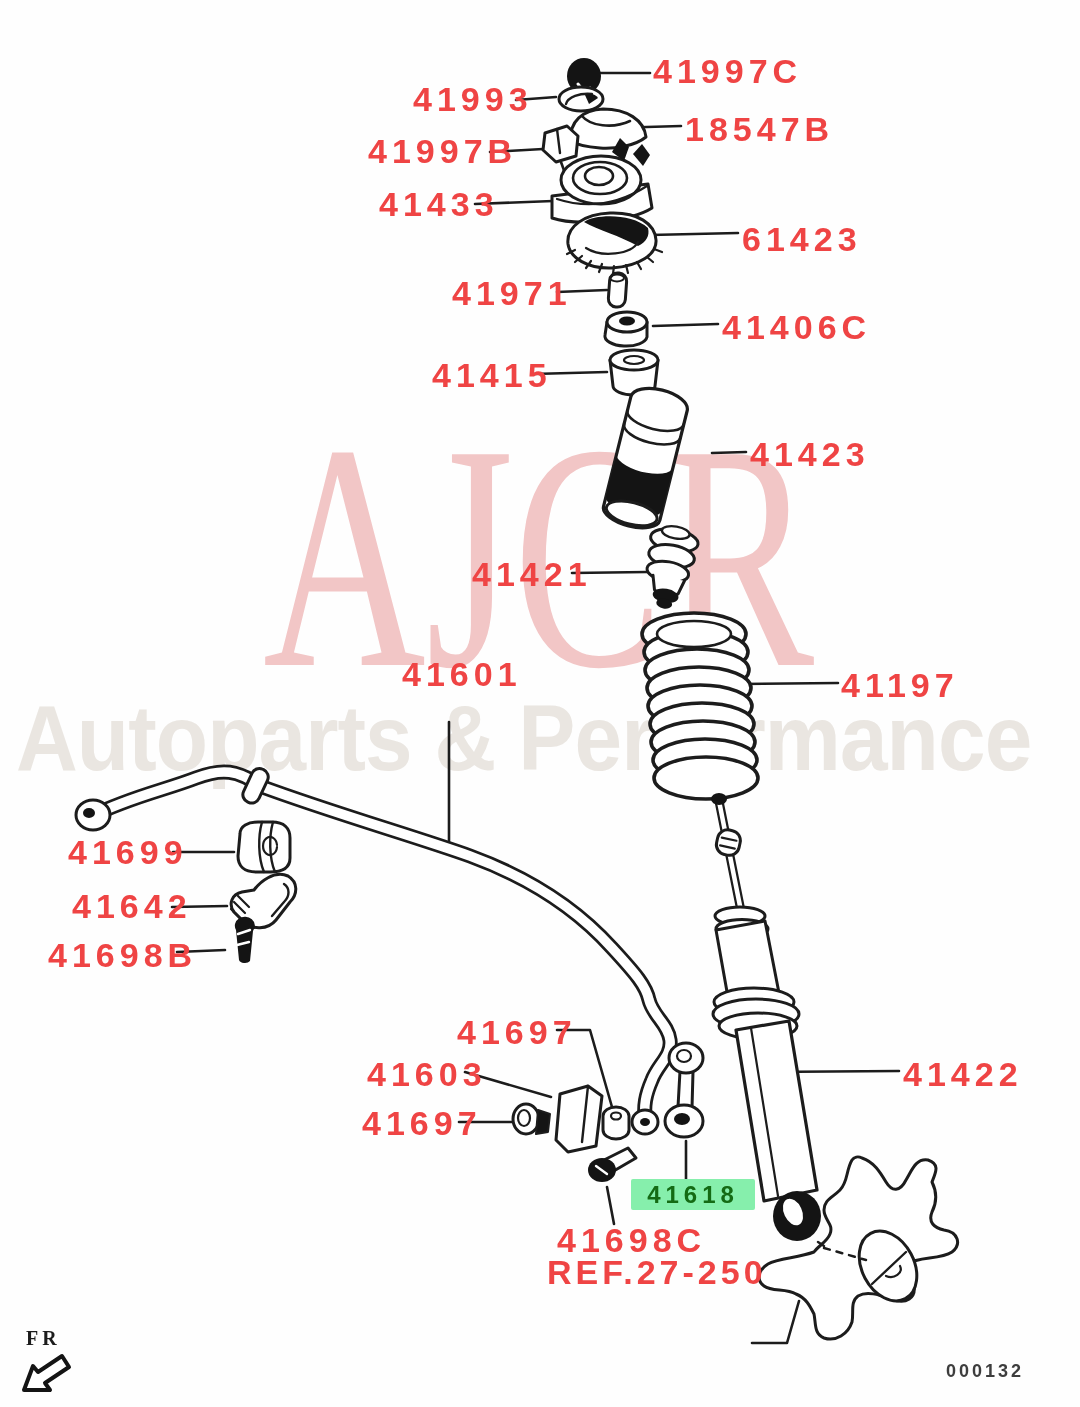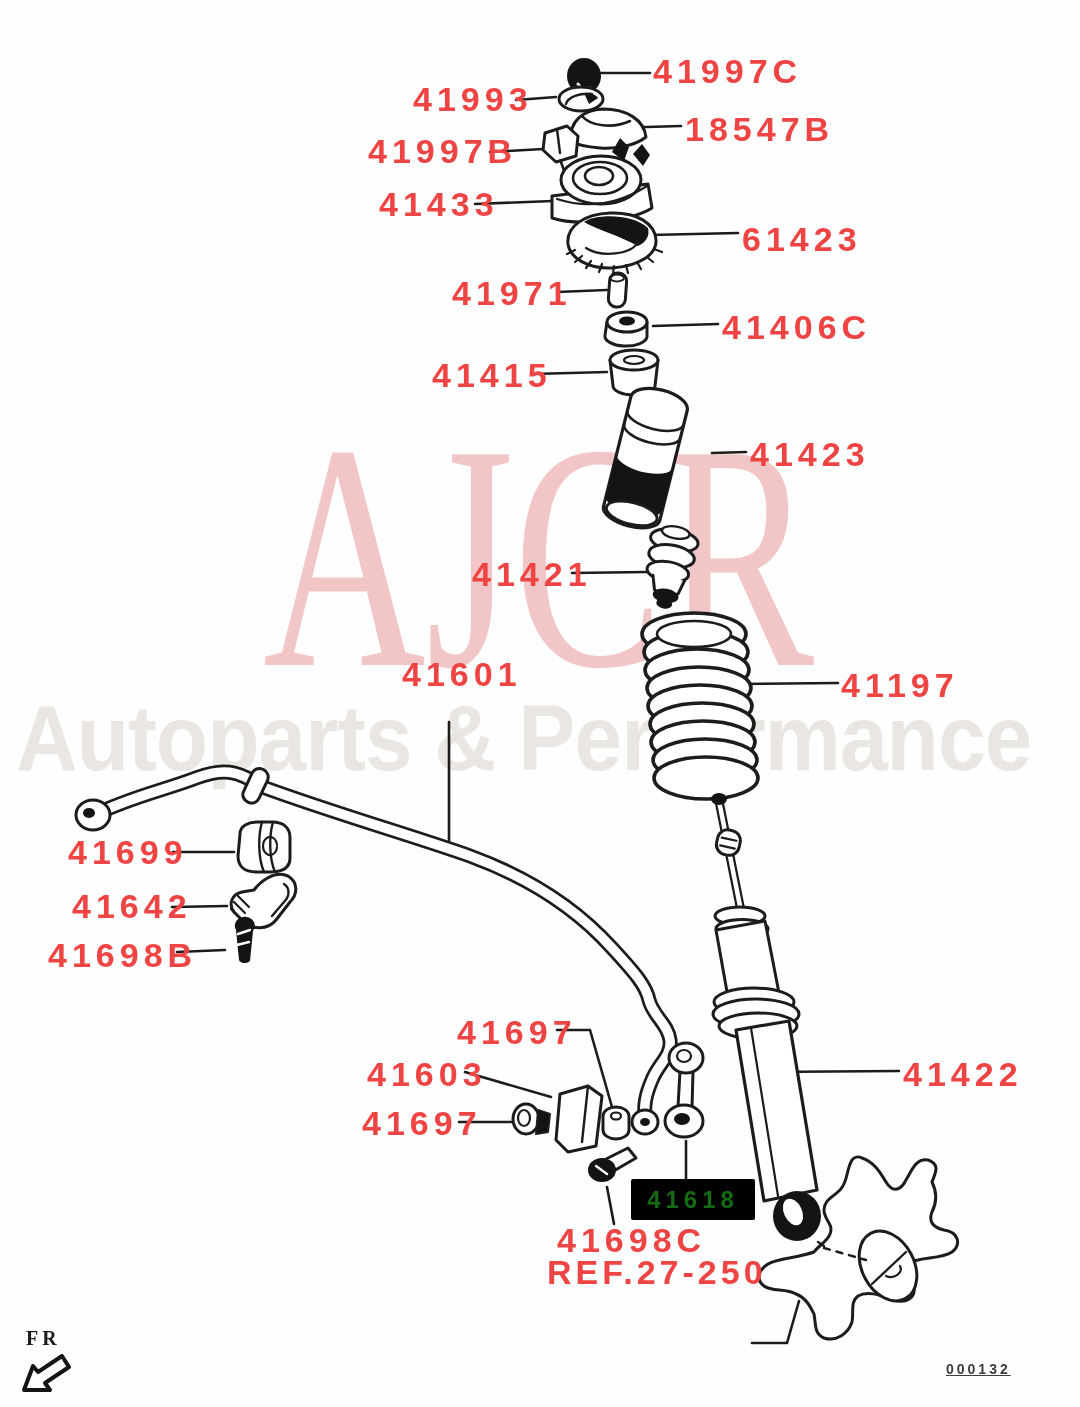"41618" .hl { background: #000000 -> #86efac; height: 41px -> 31px }
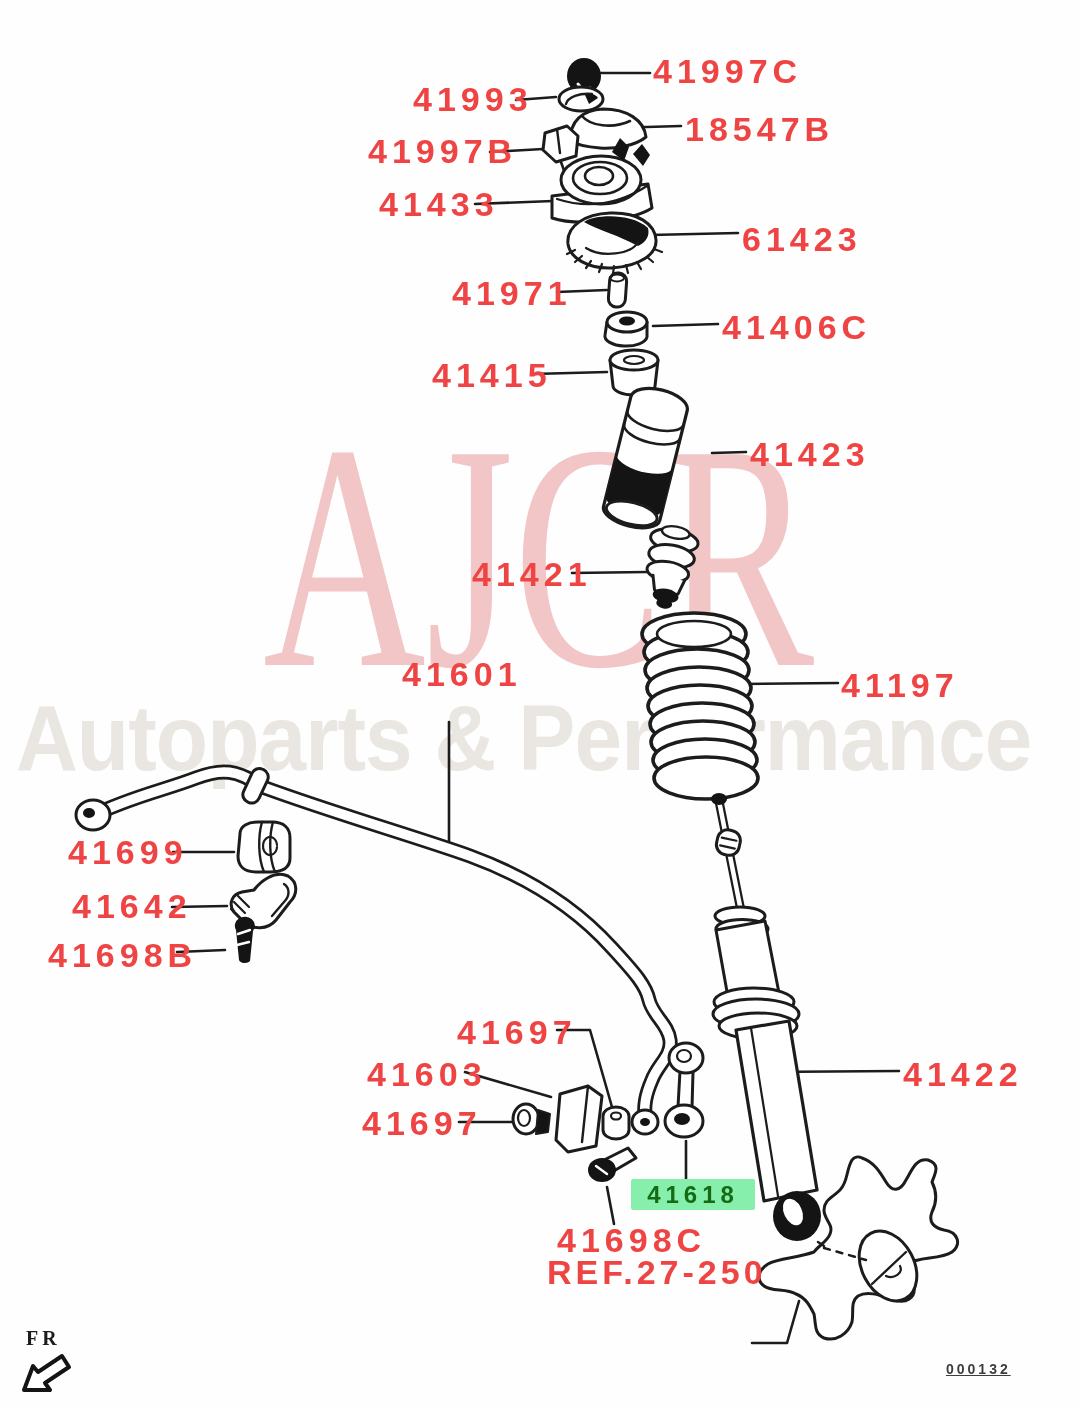"000132" .sheet { font-size: 14px -> 18px; text-decoration: underline -> none }
